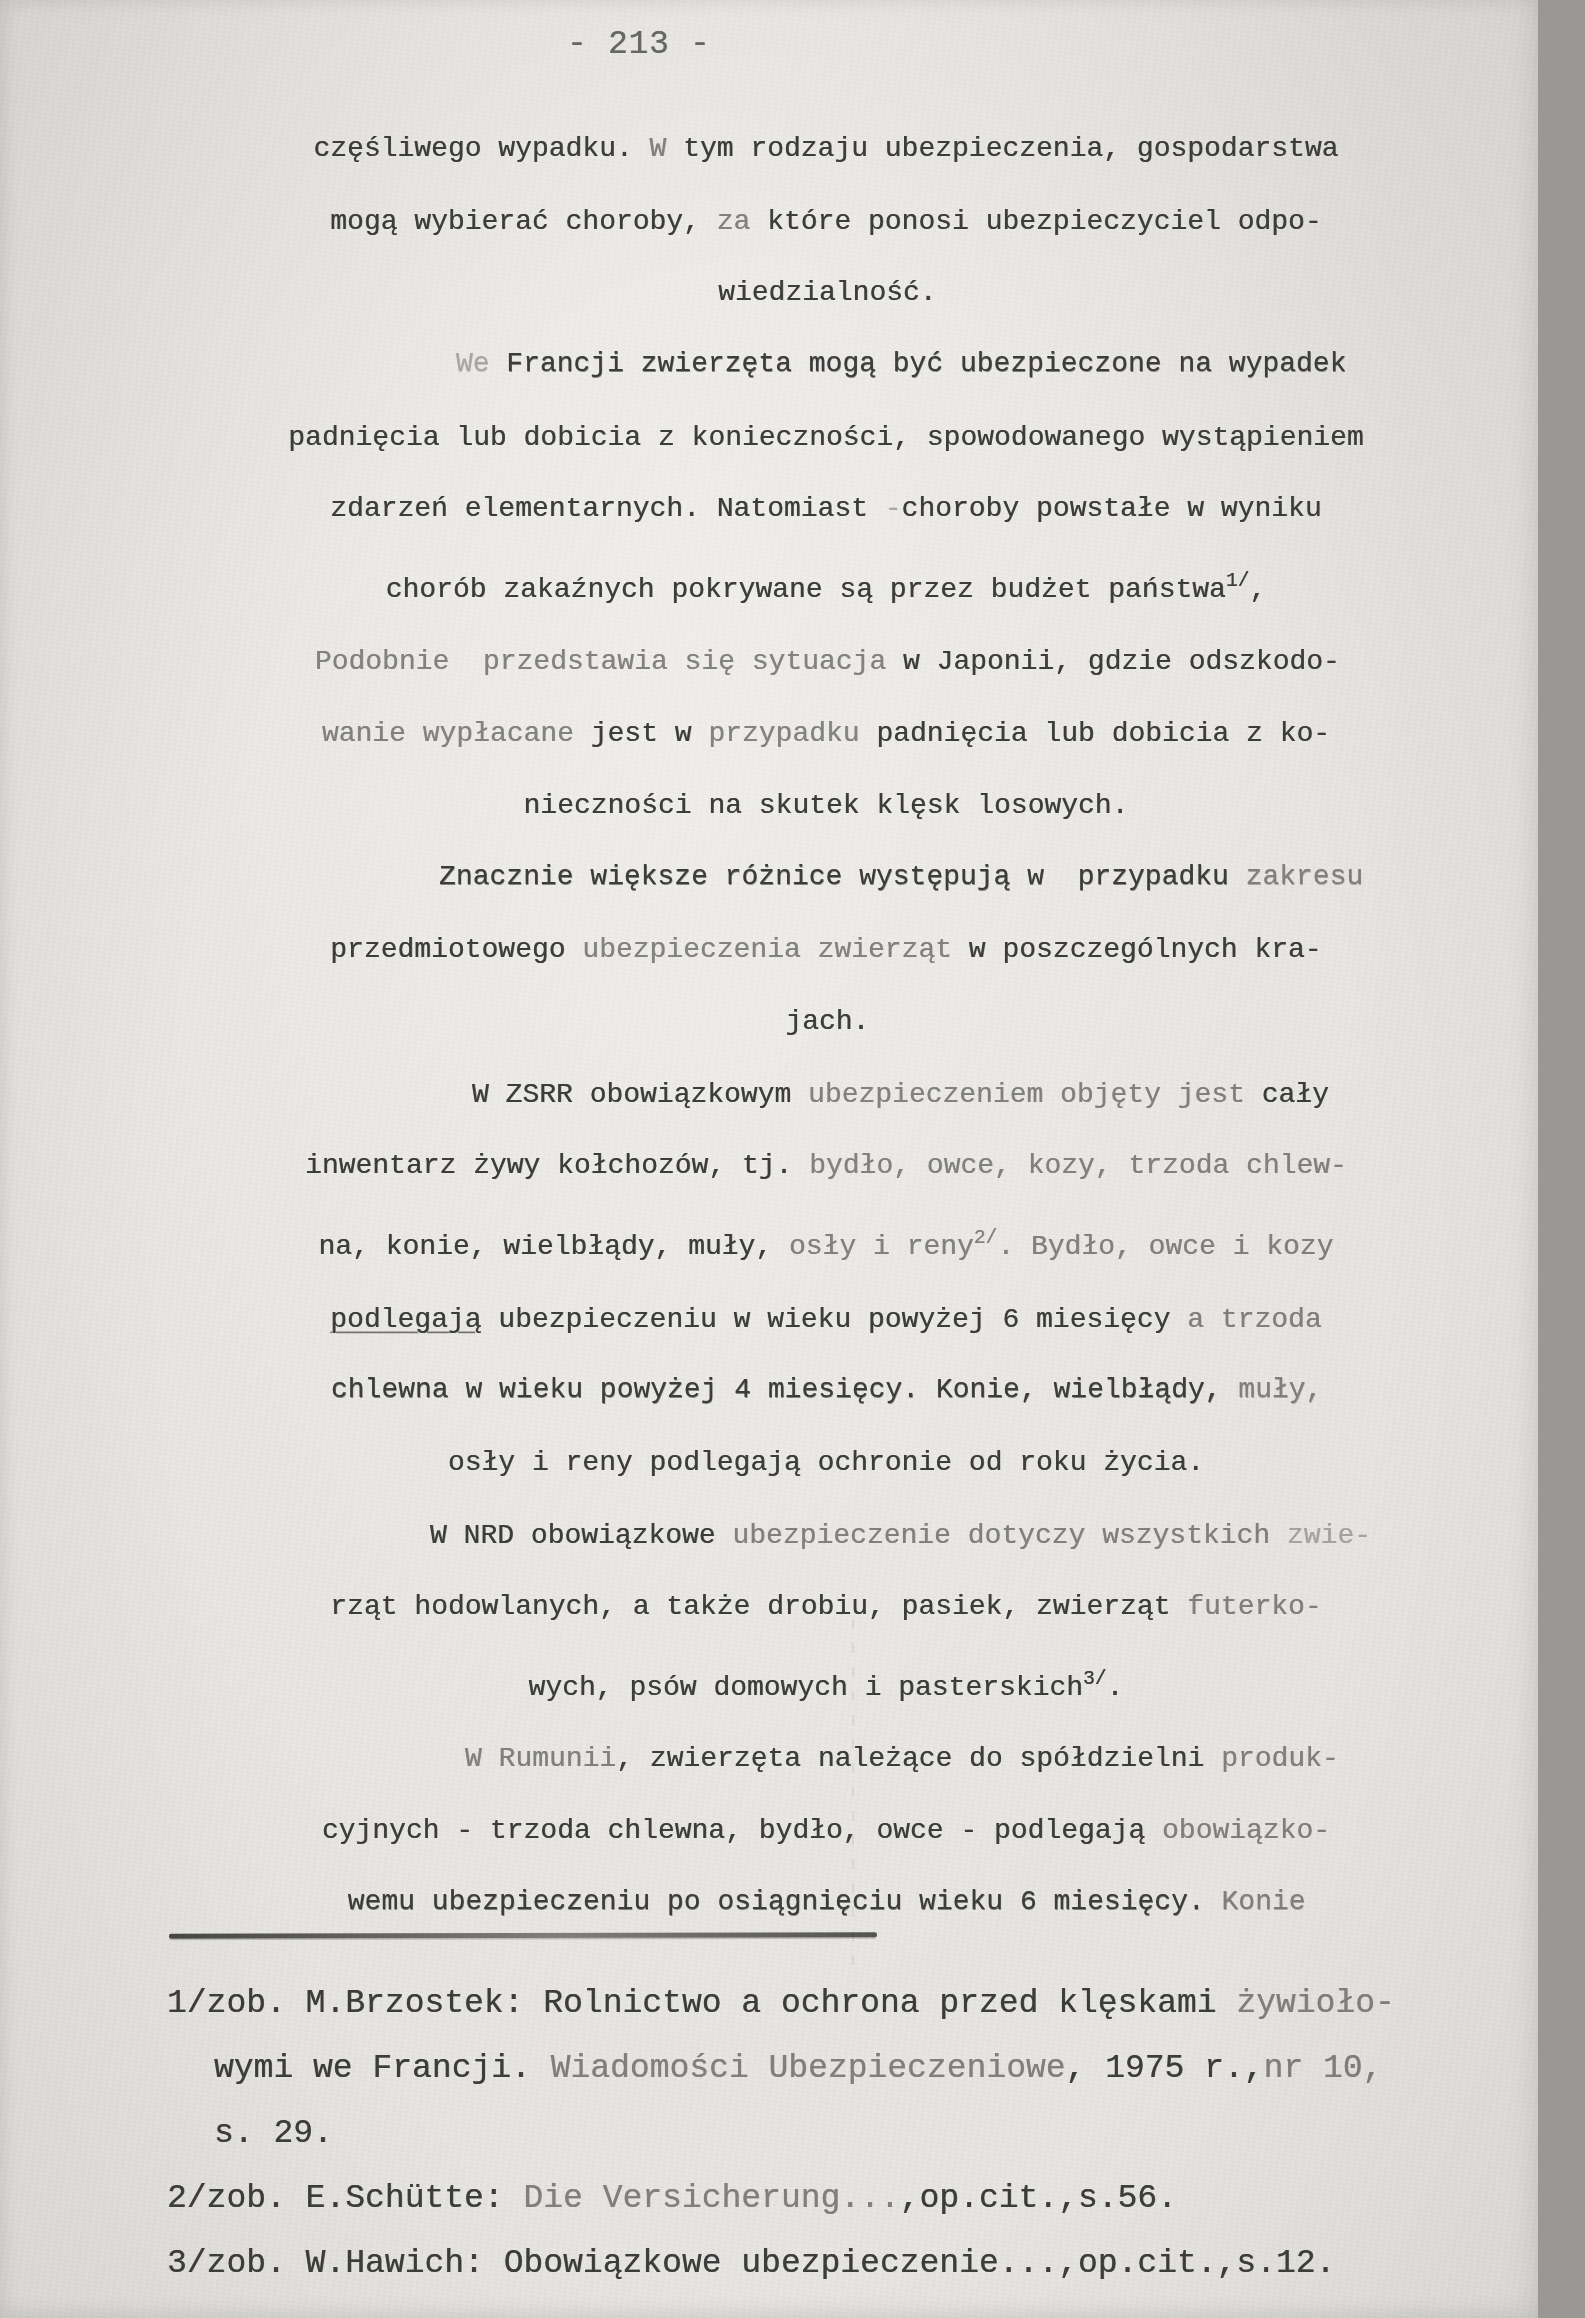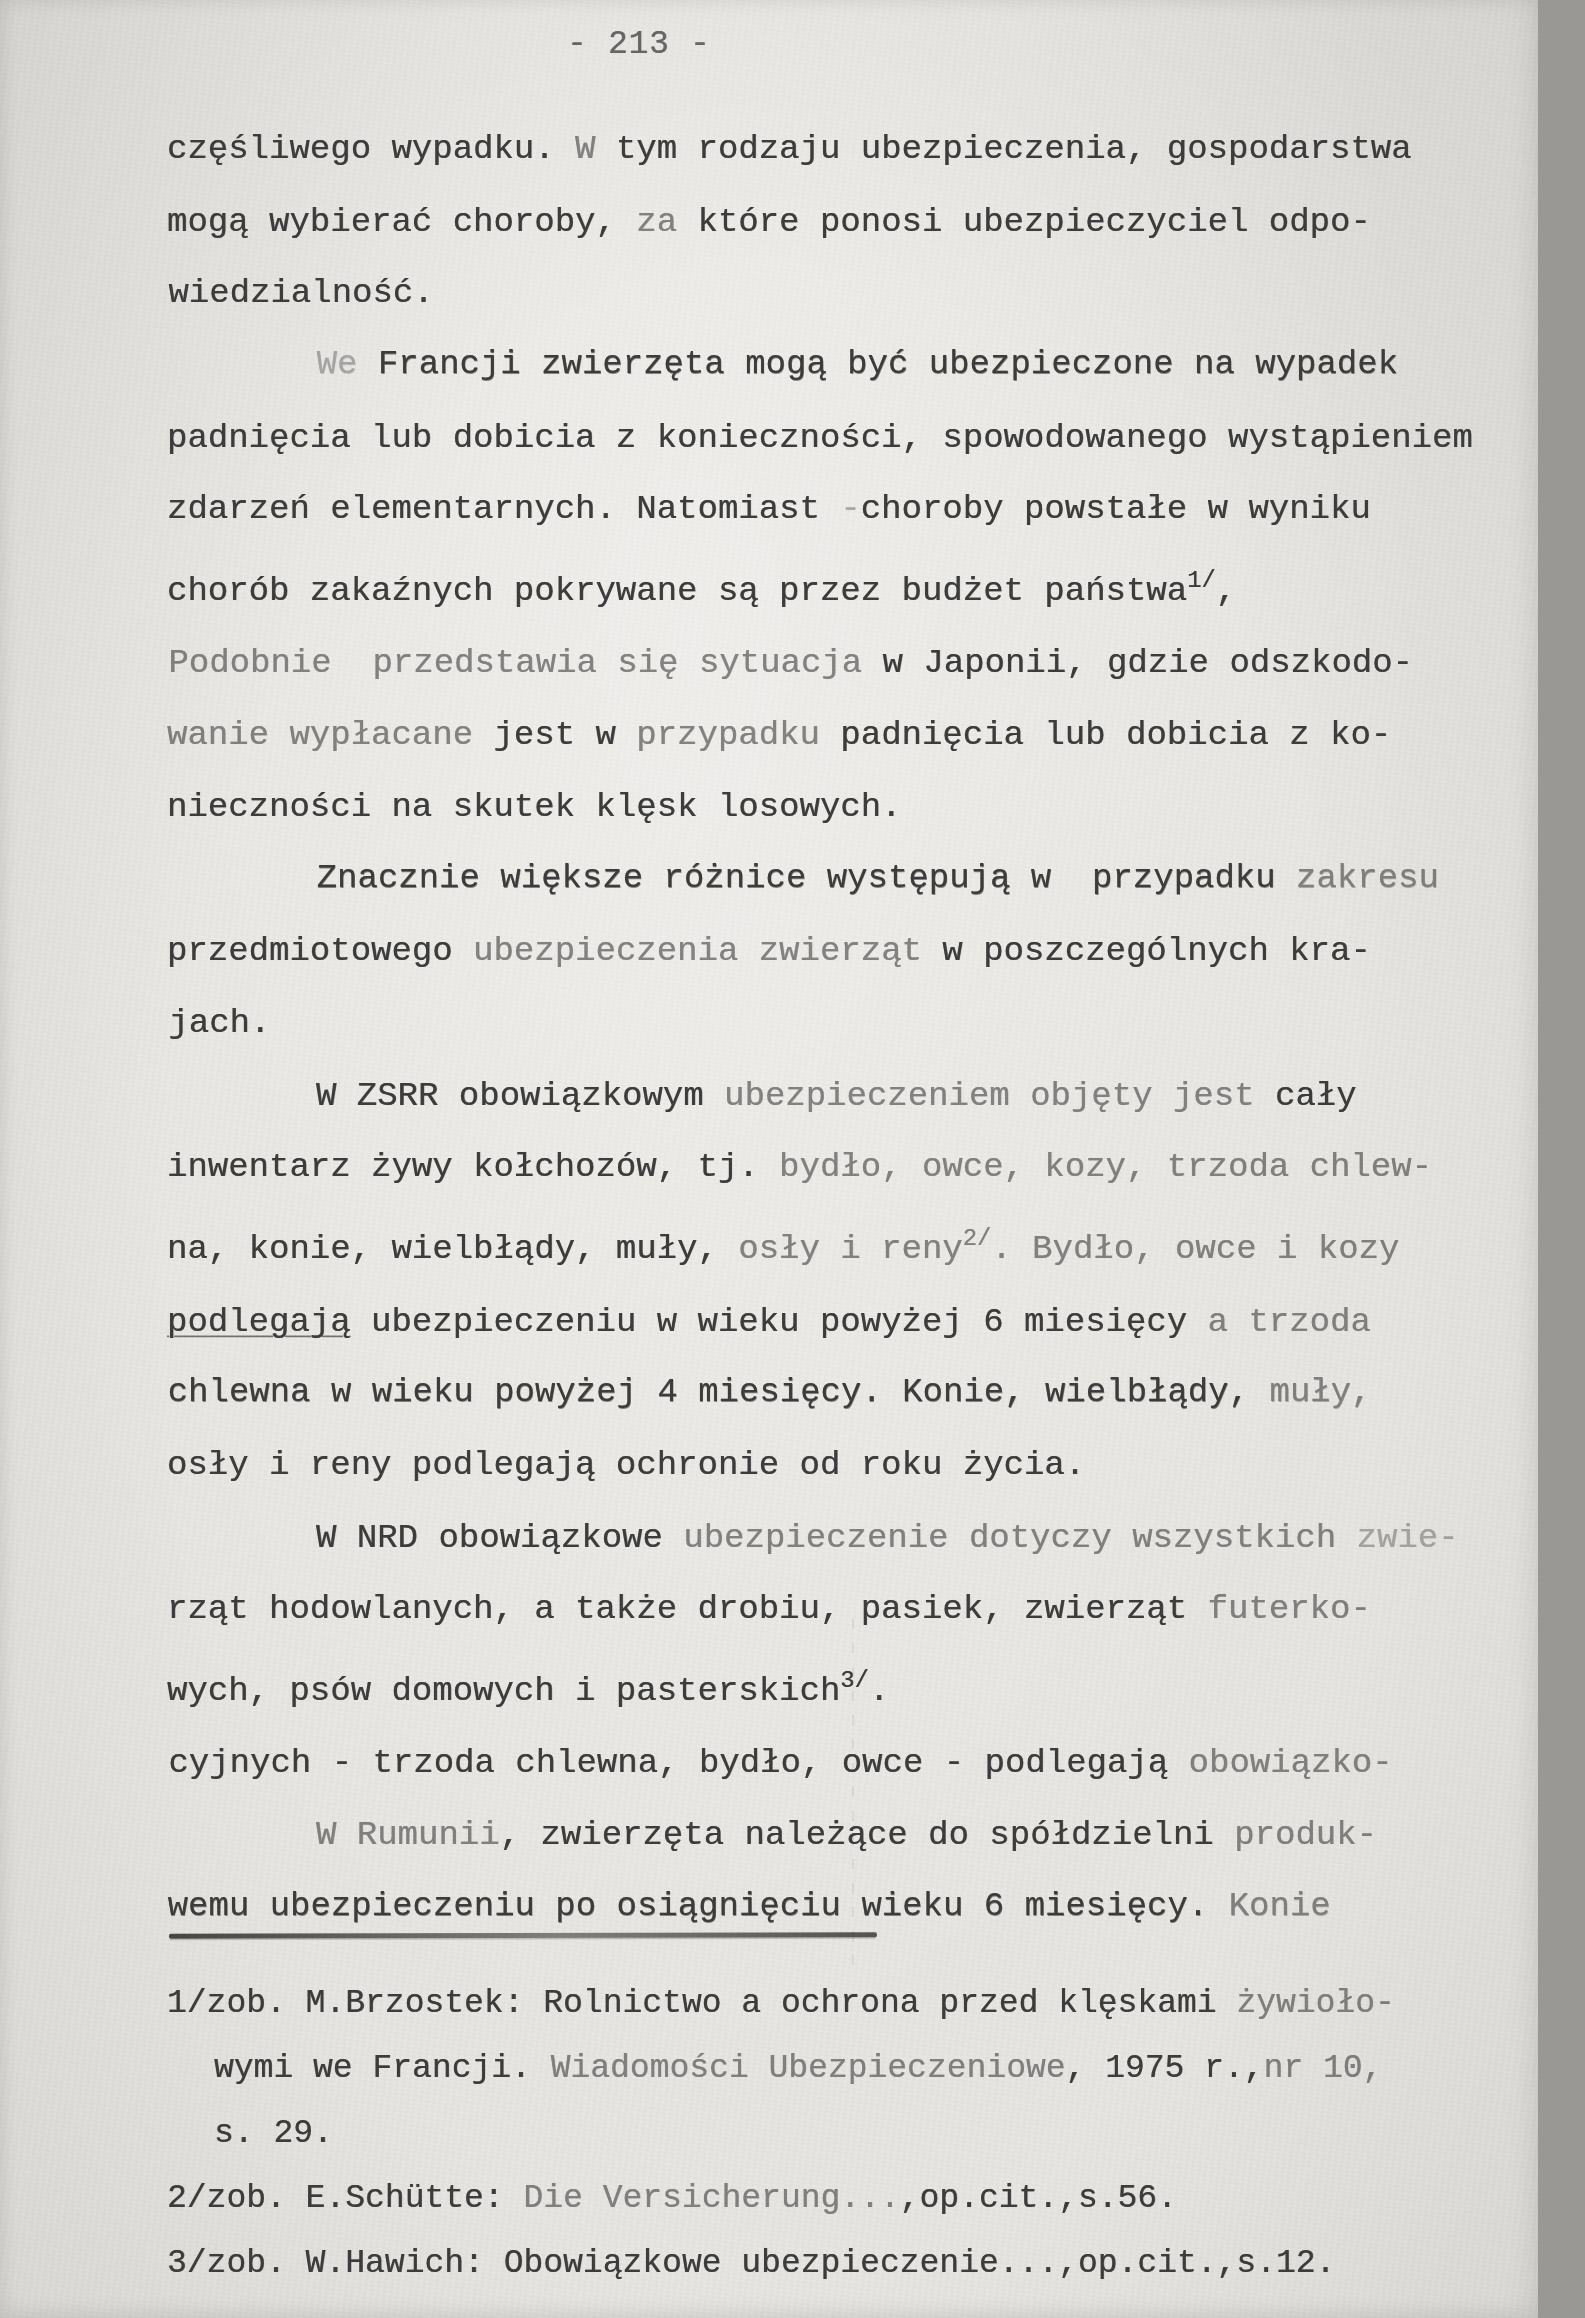"częśliwego wypadku. W tym rodzaju" .body-block { font-size: 34px -> 28px; text-align: none -> center }
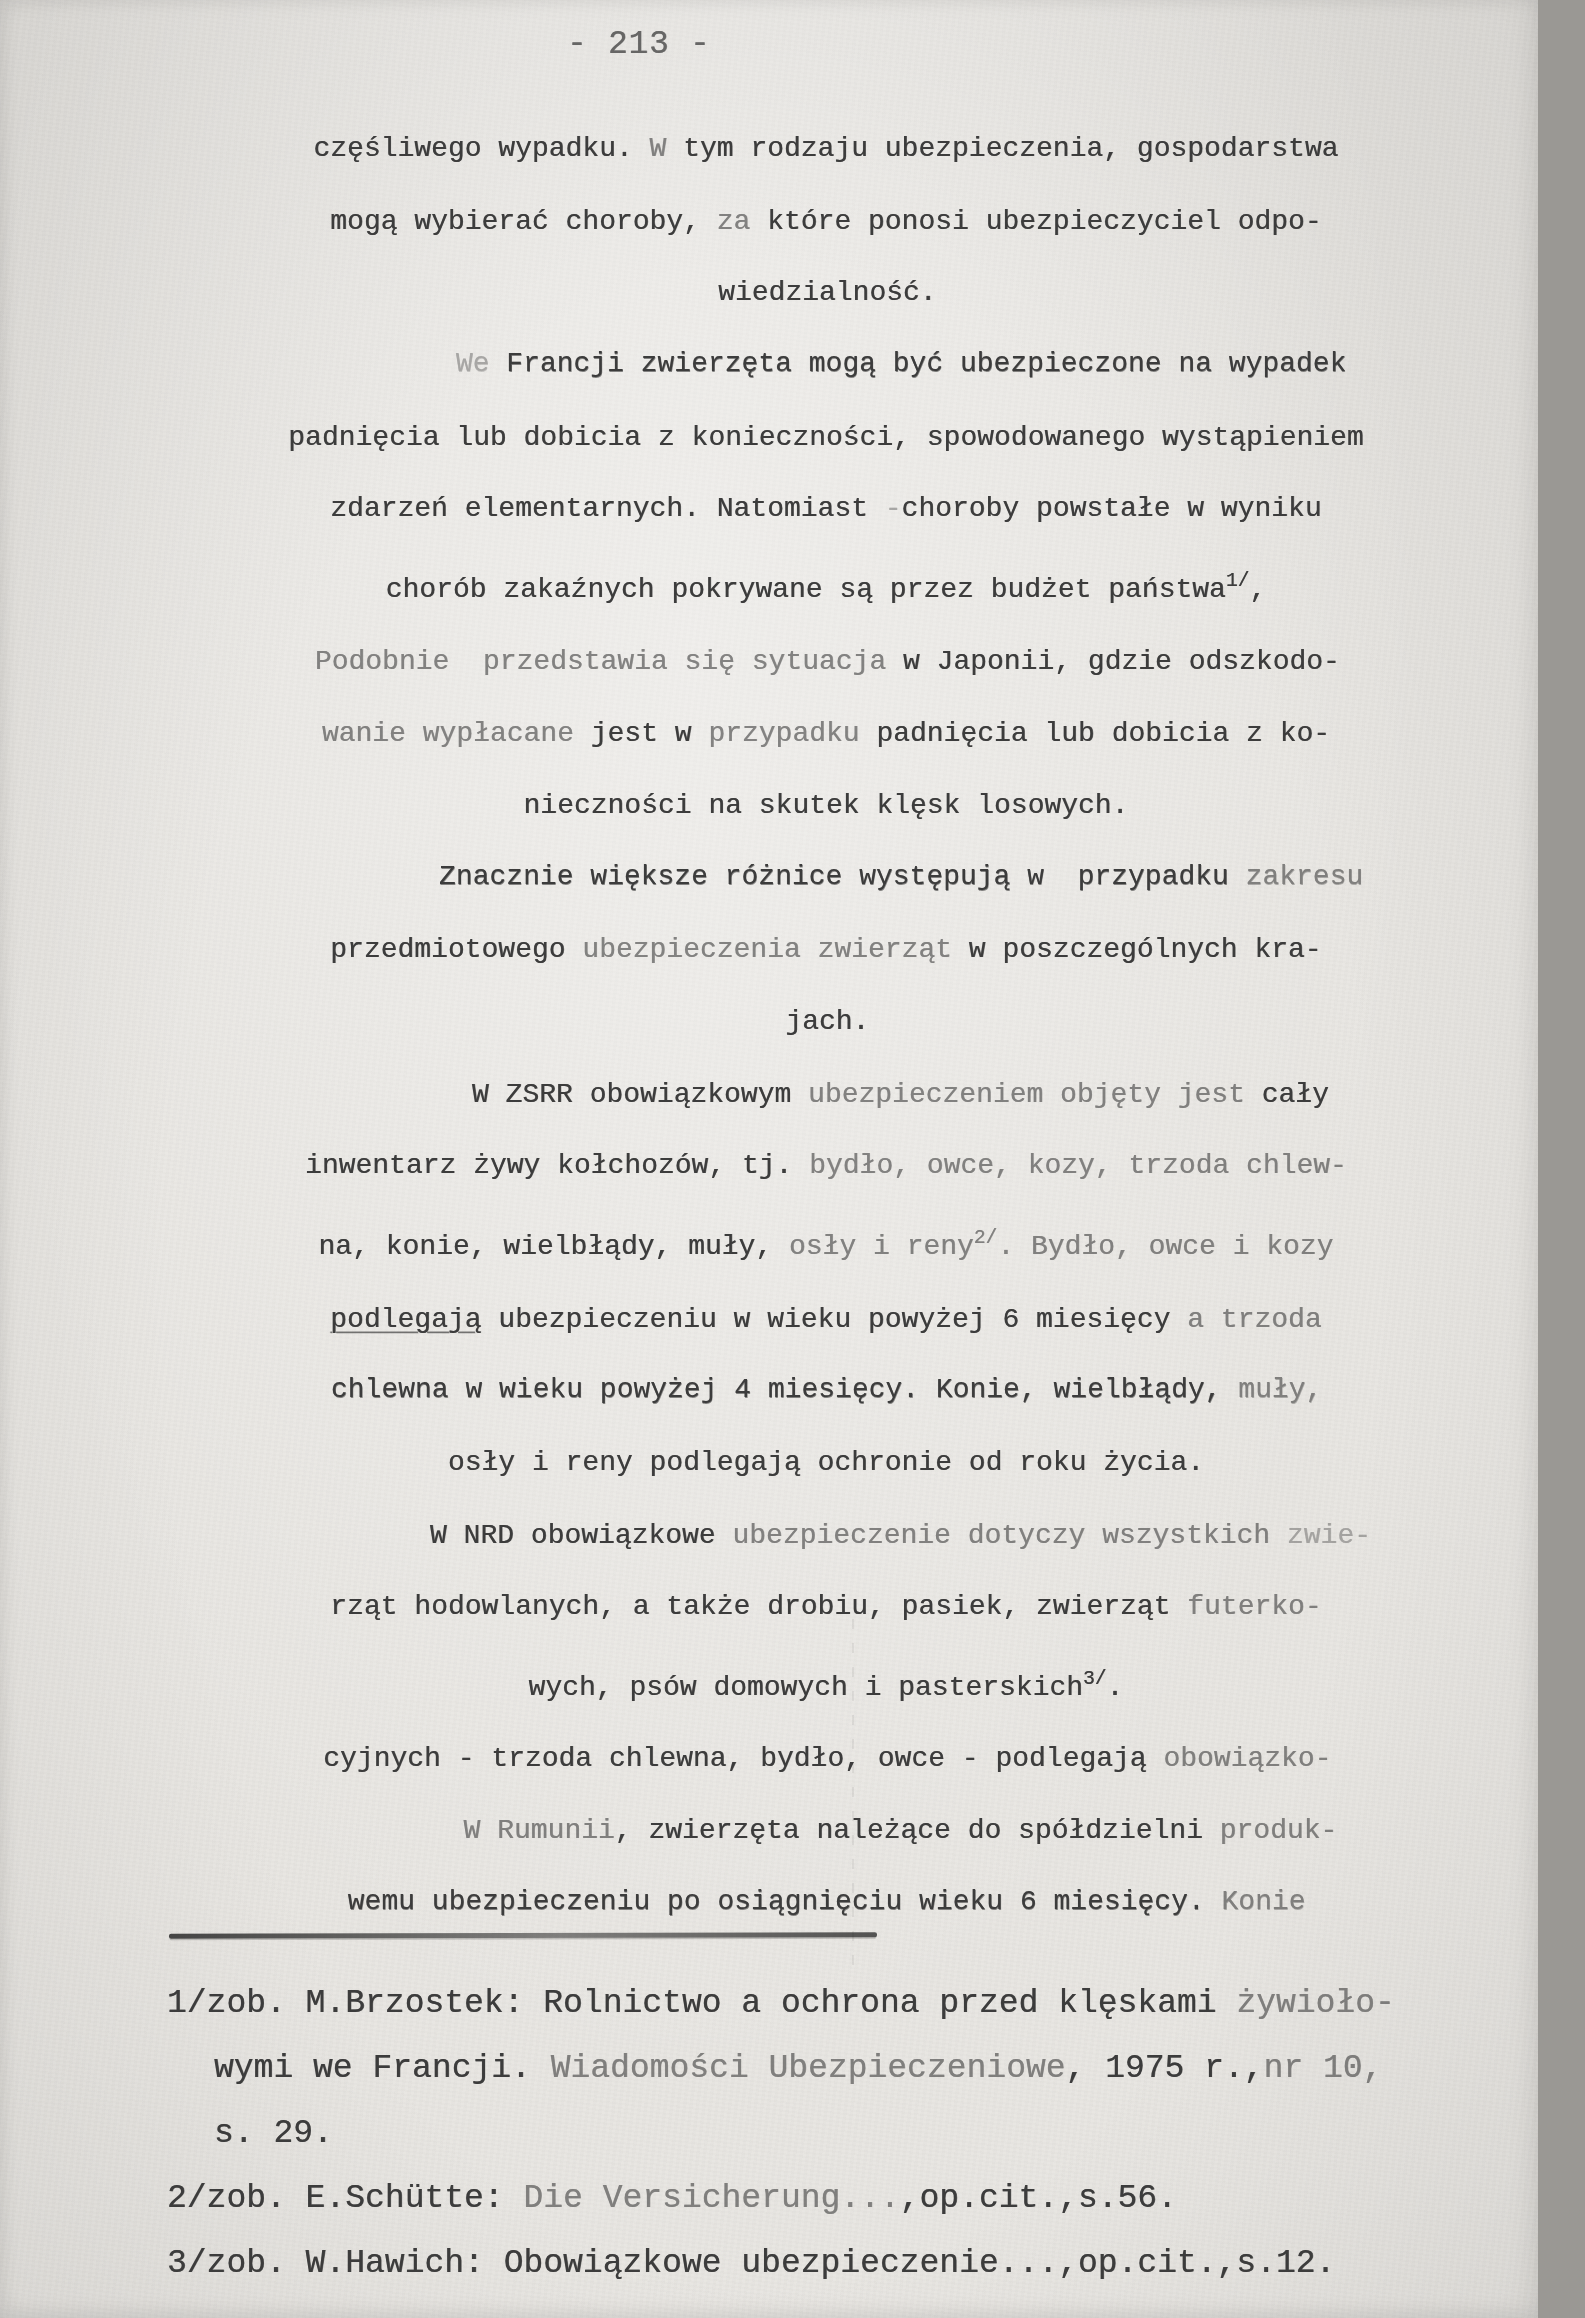"cyjnych - trzoda chlewna, bydło," div.line { order: before "W Rumunii, zwierzęta należące do" -> after "W Rumunii, zwierzęta należące do" }
